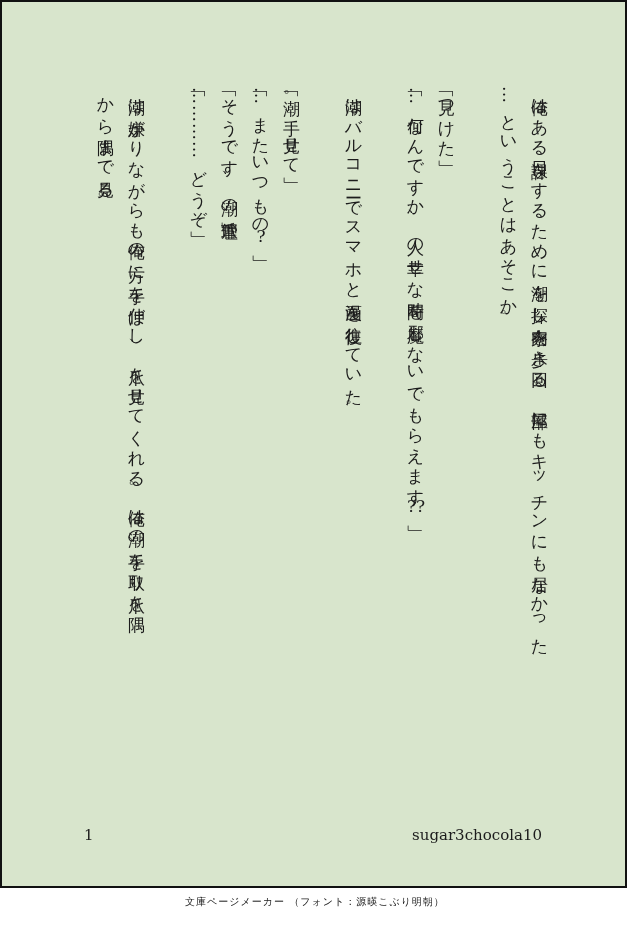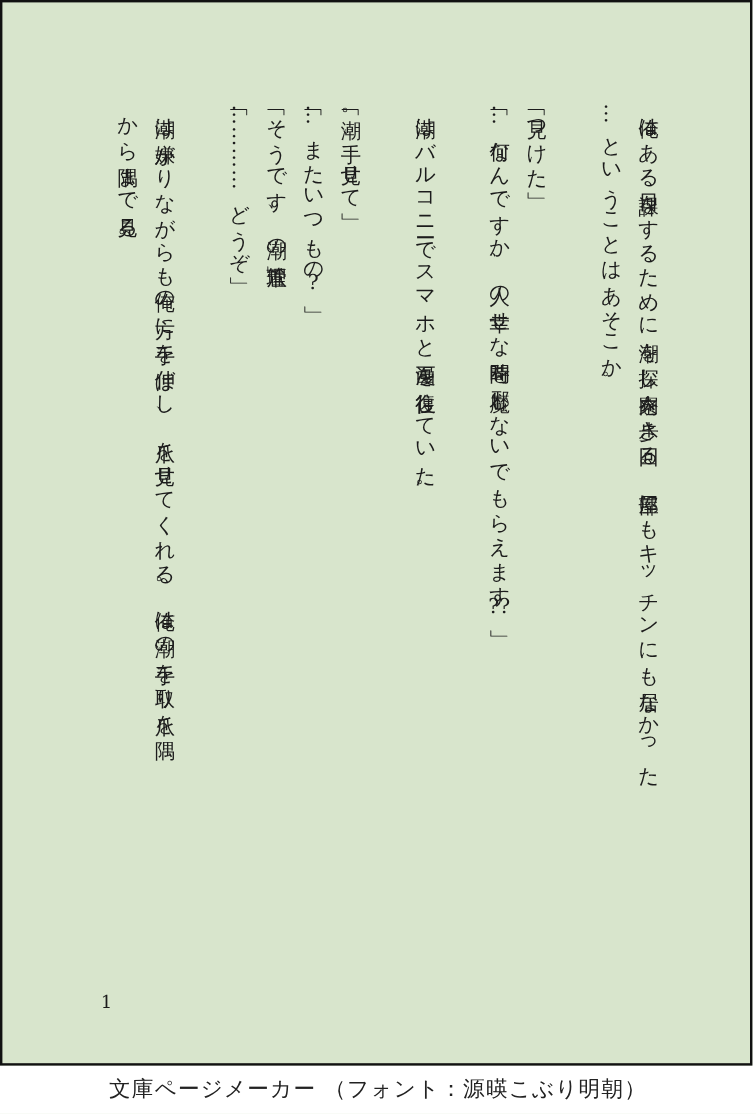"sugar3chocola10" div.author-credit { html: none -> <div>sugar3chocola10</div> }
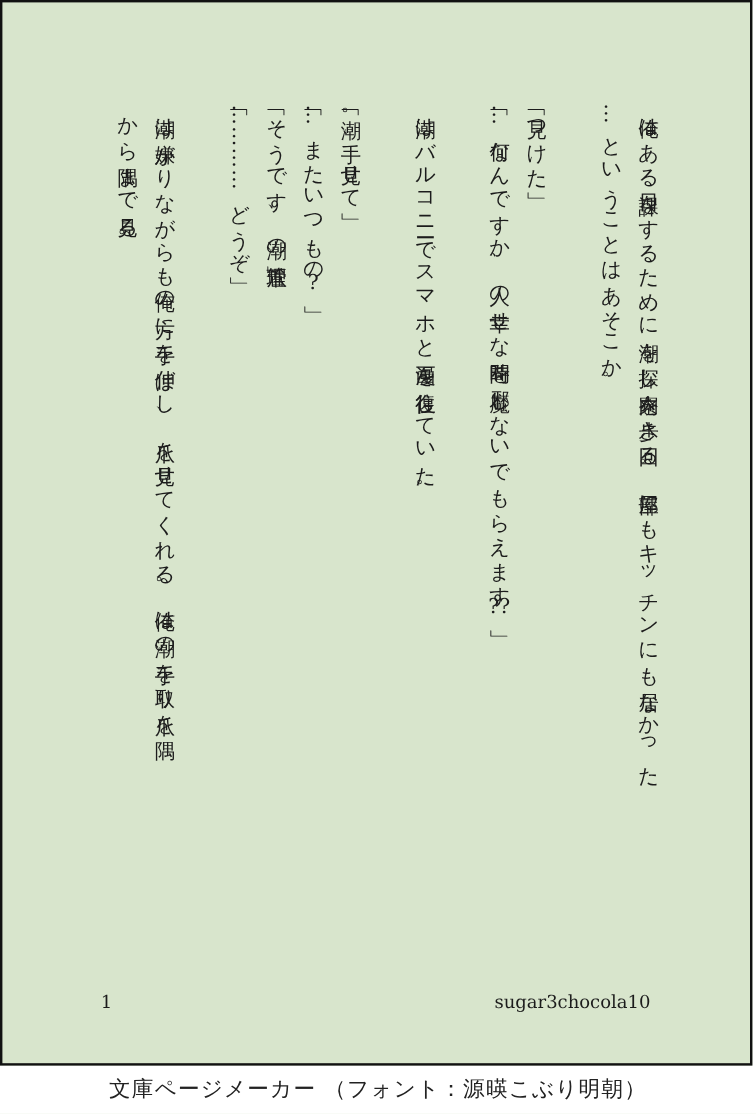"文庫ページメーカー （フォント：源暎こぶり明朝）" .app-caption { font-size: 18px -> 10px }
